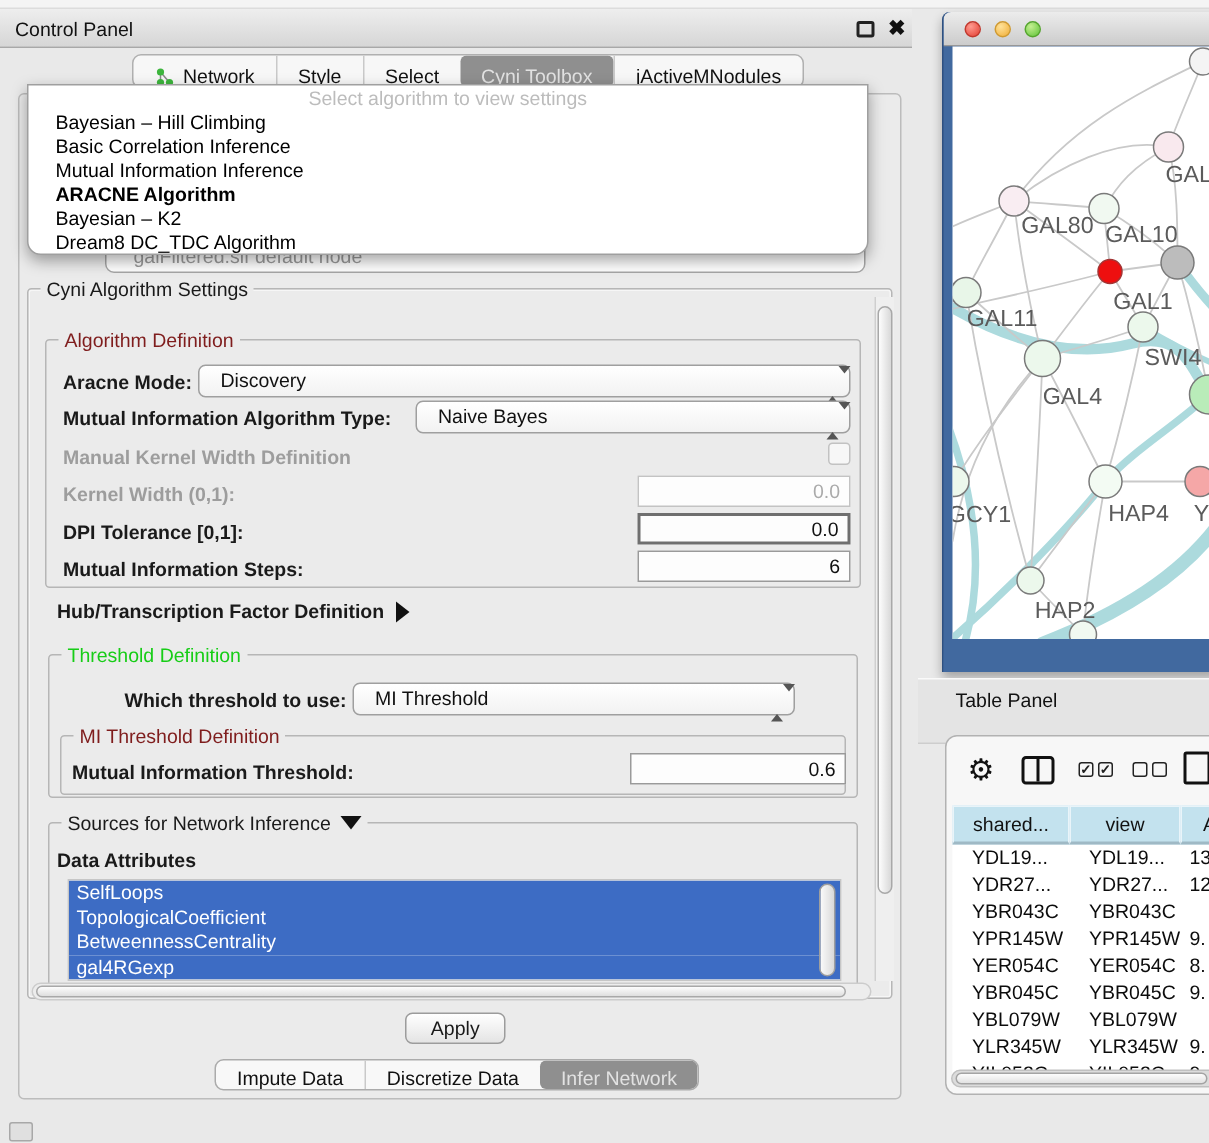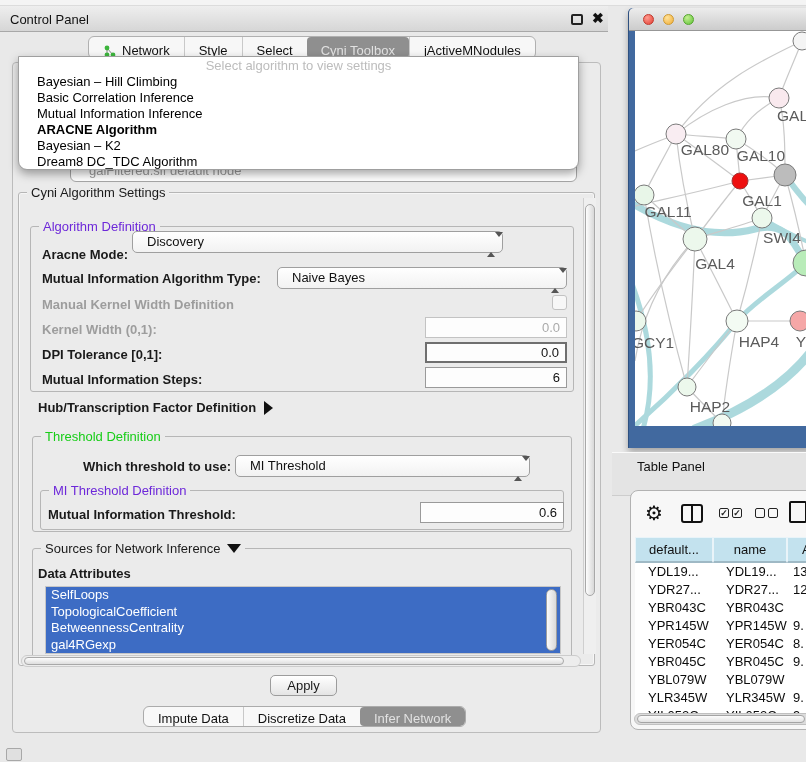"Algorithm Definition" .gb-blue { color: #6d28d9 -> #7f1d1d }
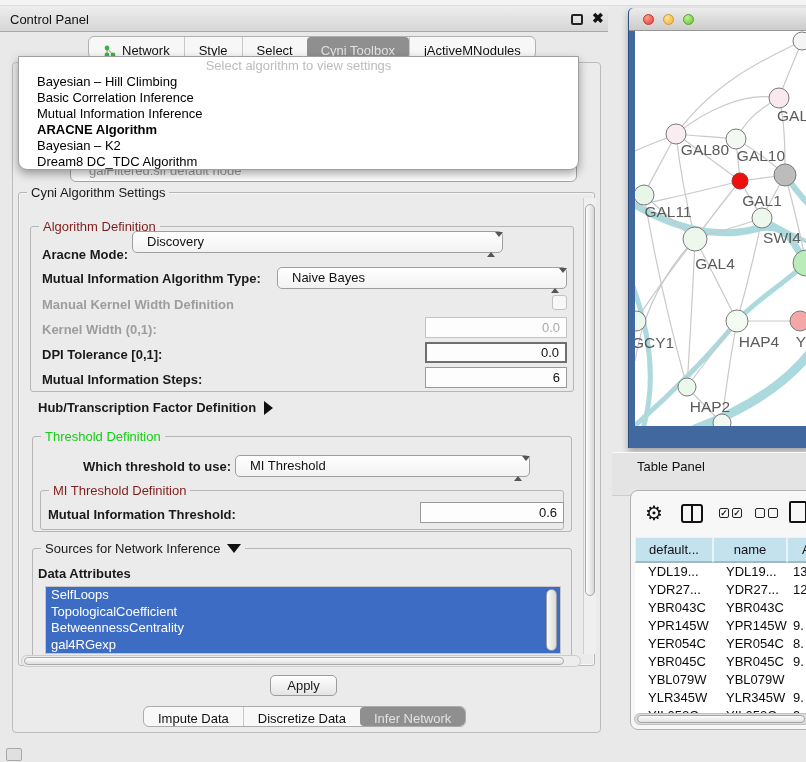"Discovery" div.combo { top: 231px -> 243px; width: 371px -> 435px }
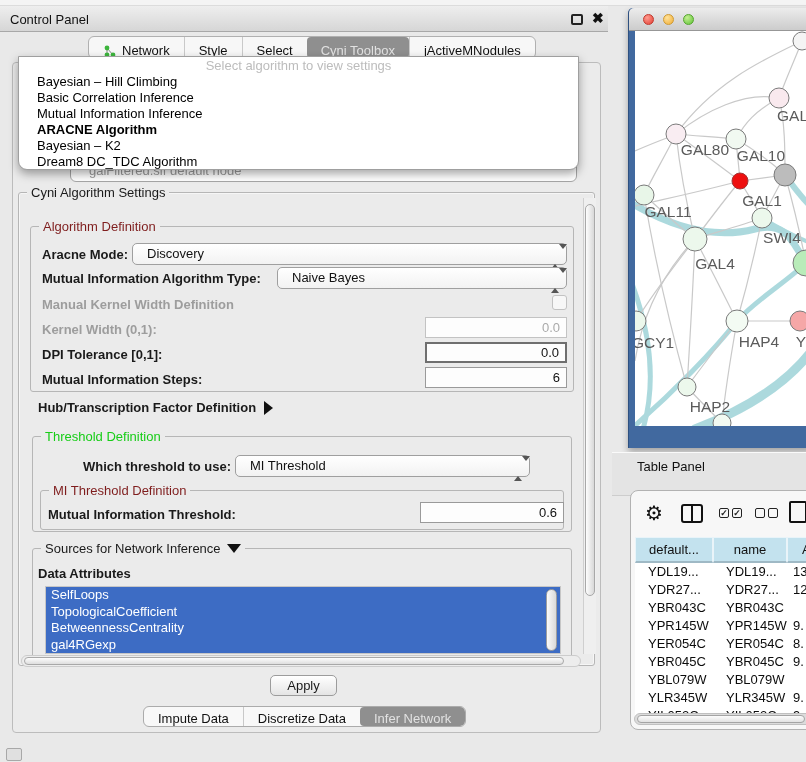"default..." div.th-cell { text: default -> shared }
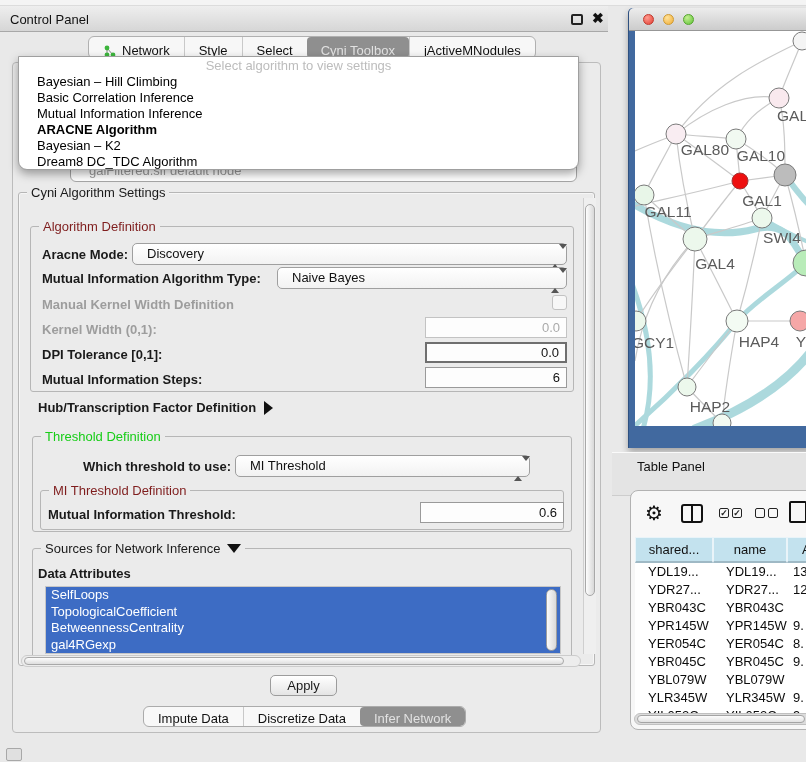"name" div.th-cell { text: name -> view }
